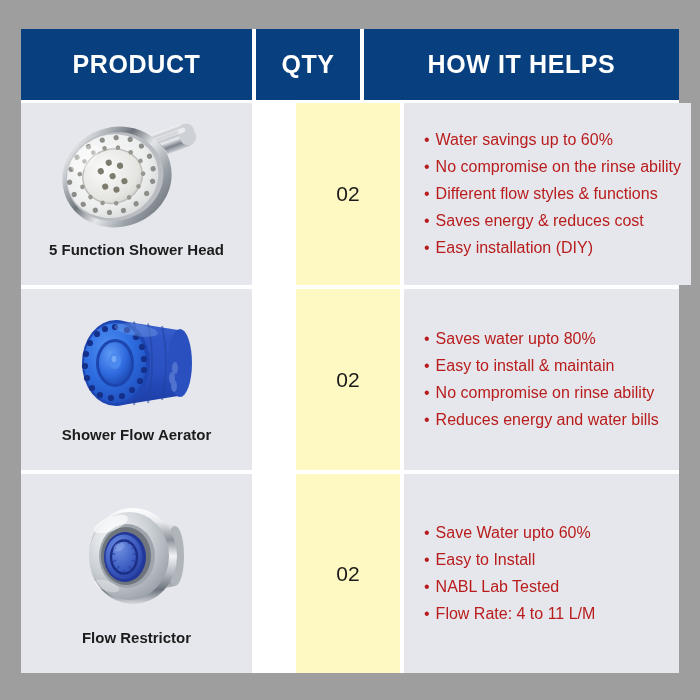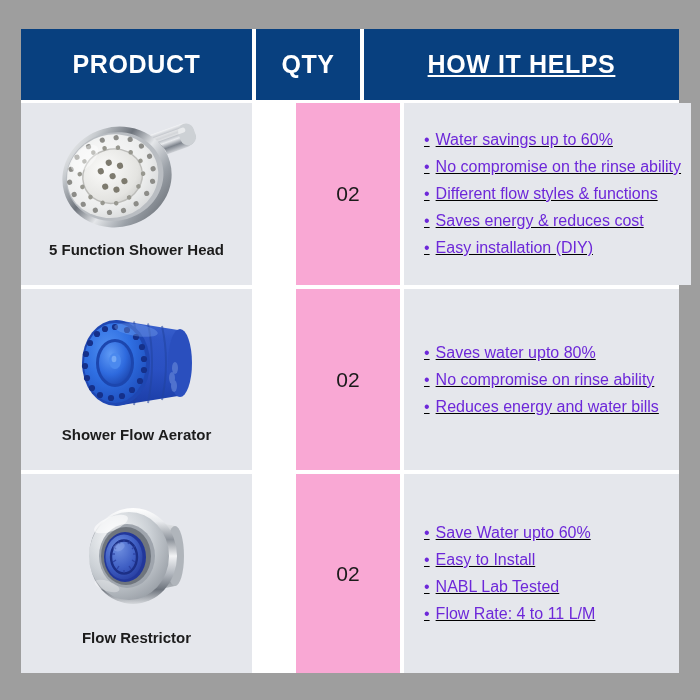"HOW IT HELPS" .col-helps { text-decoration: underline -> none }
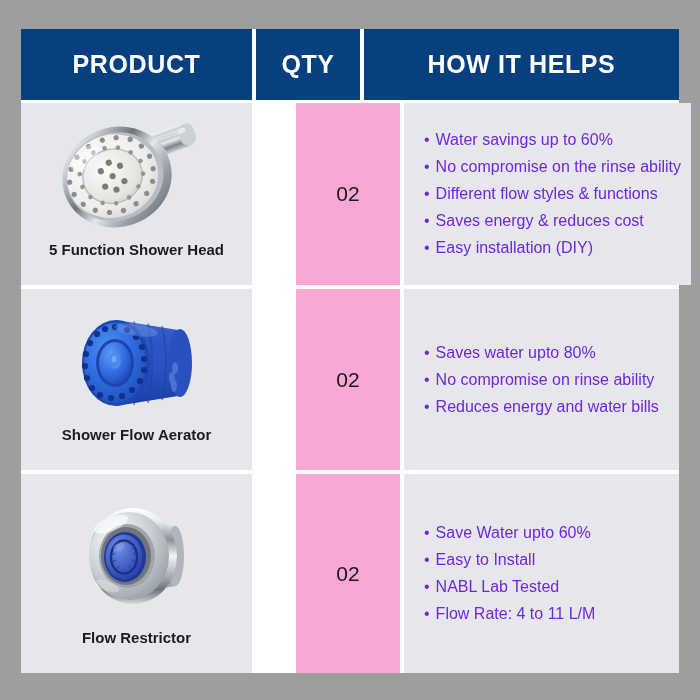"• Water savings up to" .bullet { color: #6d28d9 -> #b91c1c }
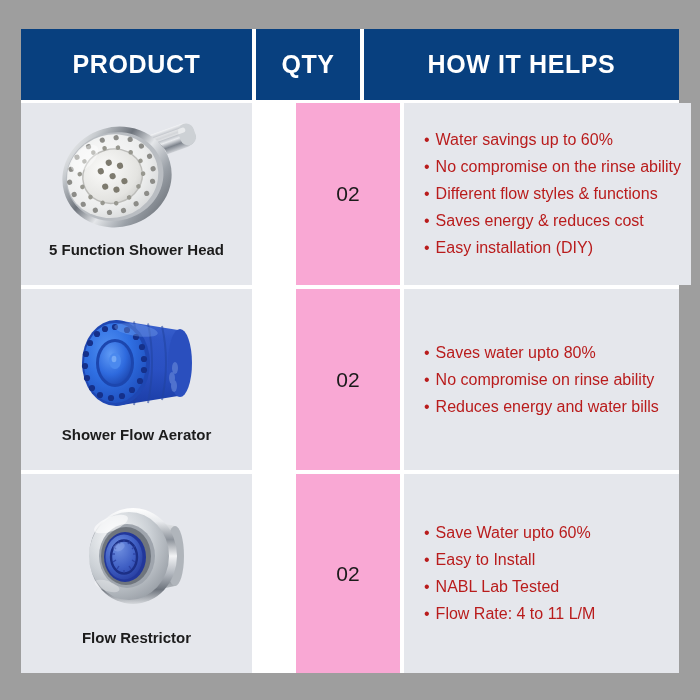"02" .cell.qty { background: #f9a8d4 -> #fef9c3 }
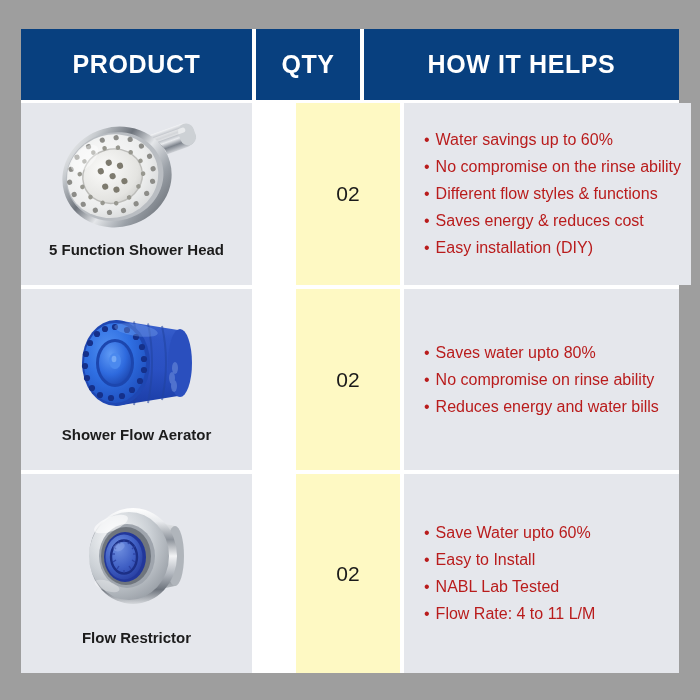"• Easy to install &" div.bullet { html: none -> <div><span>•</span><span>Easy to install &amp; maintain</span></div> }
